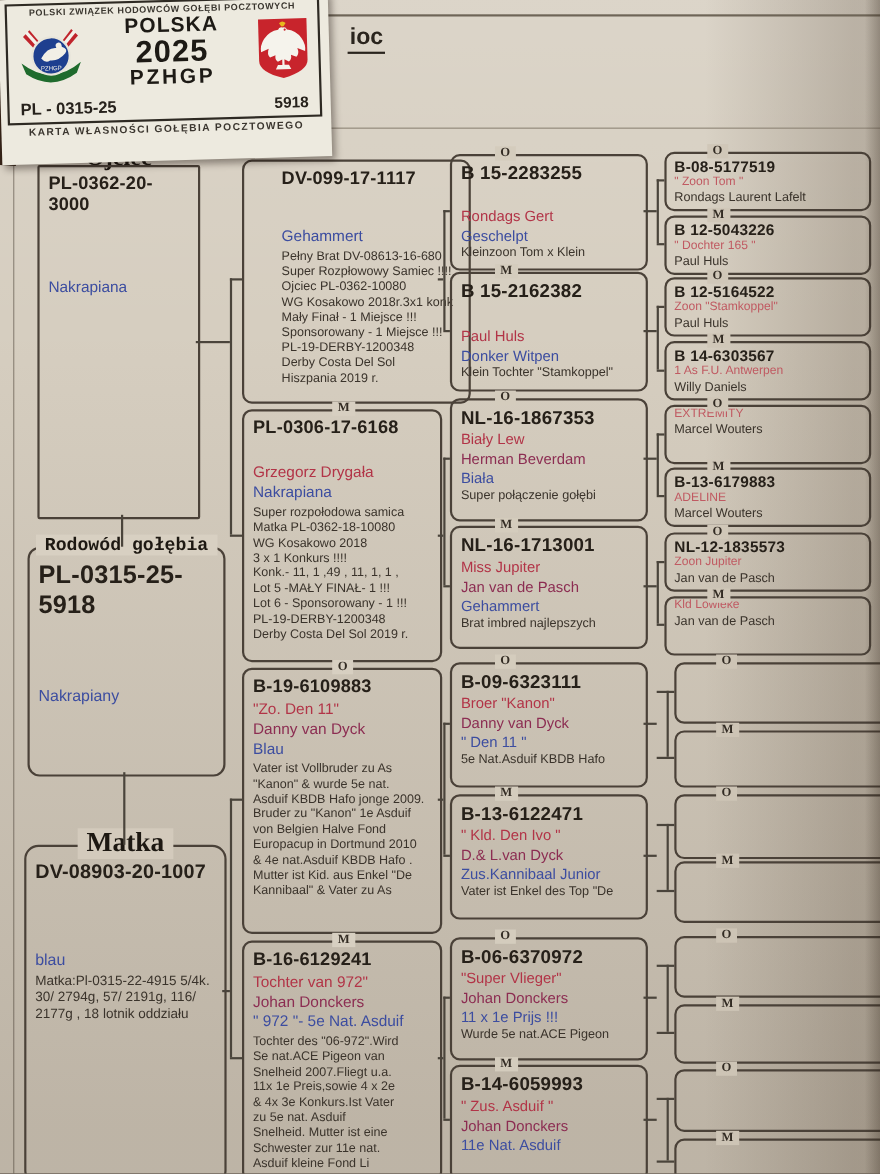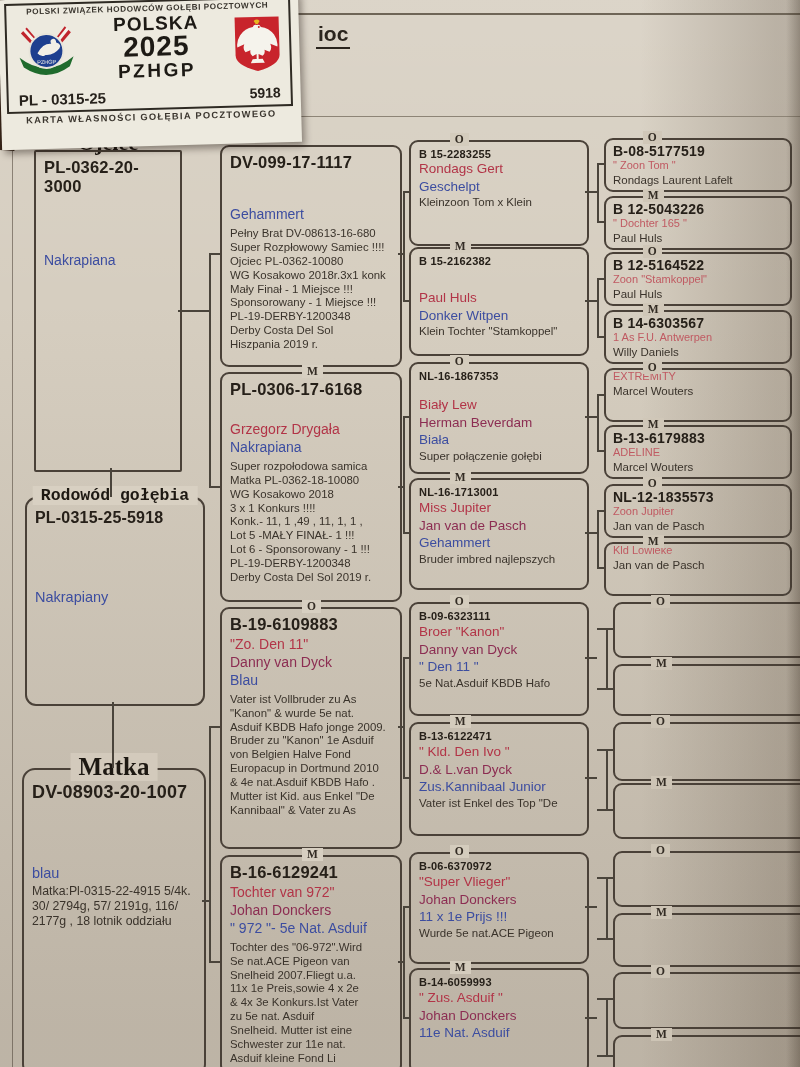"DV-099-17-1117" div.pbox { padding-left: none -> 26px }
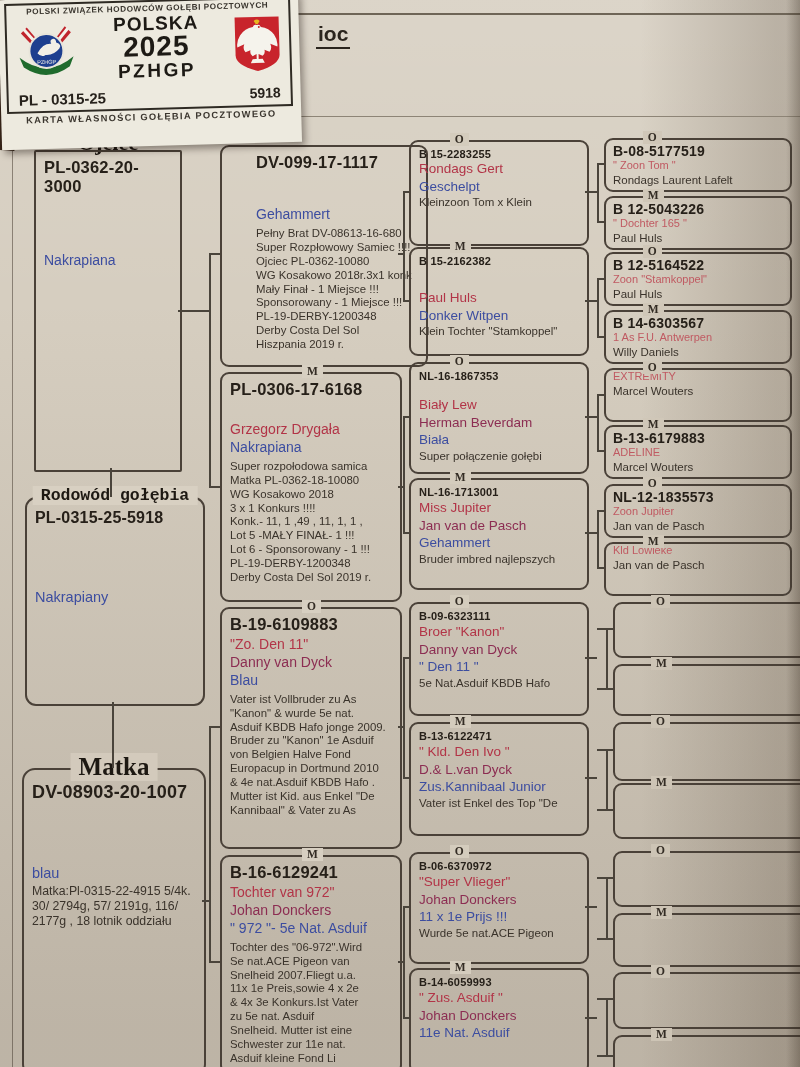"B 15-2283255" .g3 .ring { font-size: 11px -> 17px }
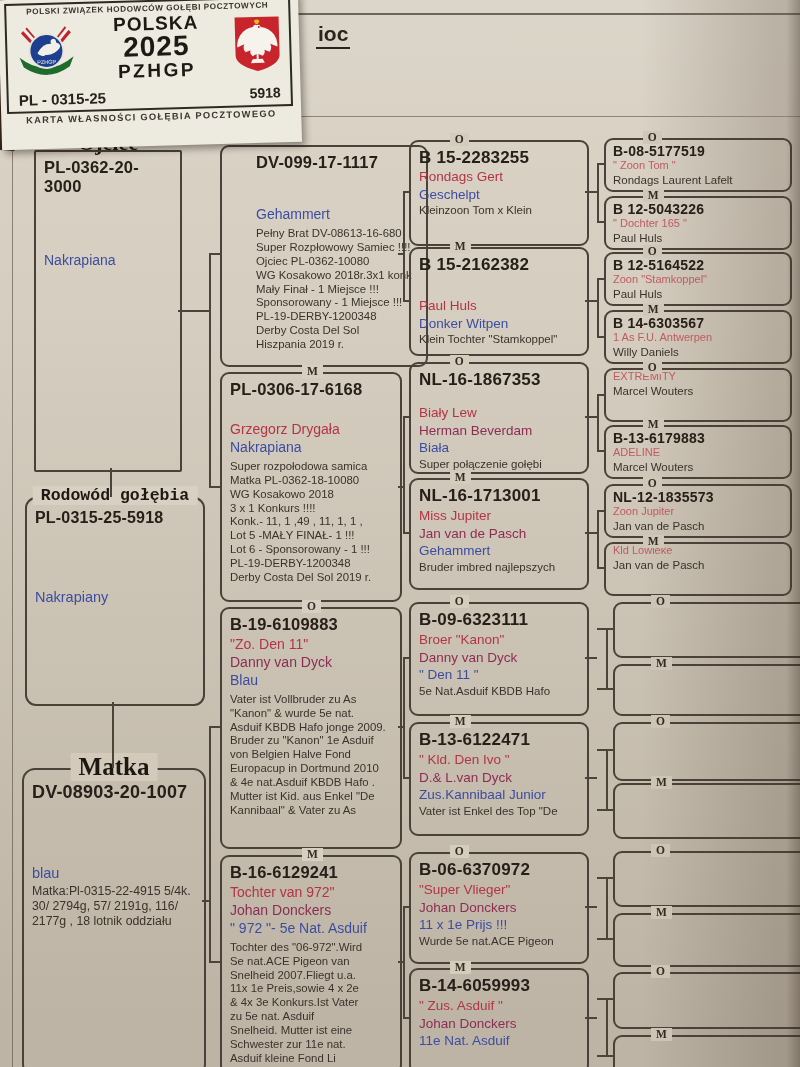"Rondags Gert" div.ln { margin-top: none -> 20px }
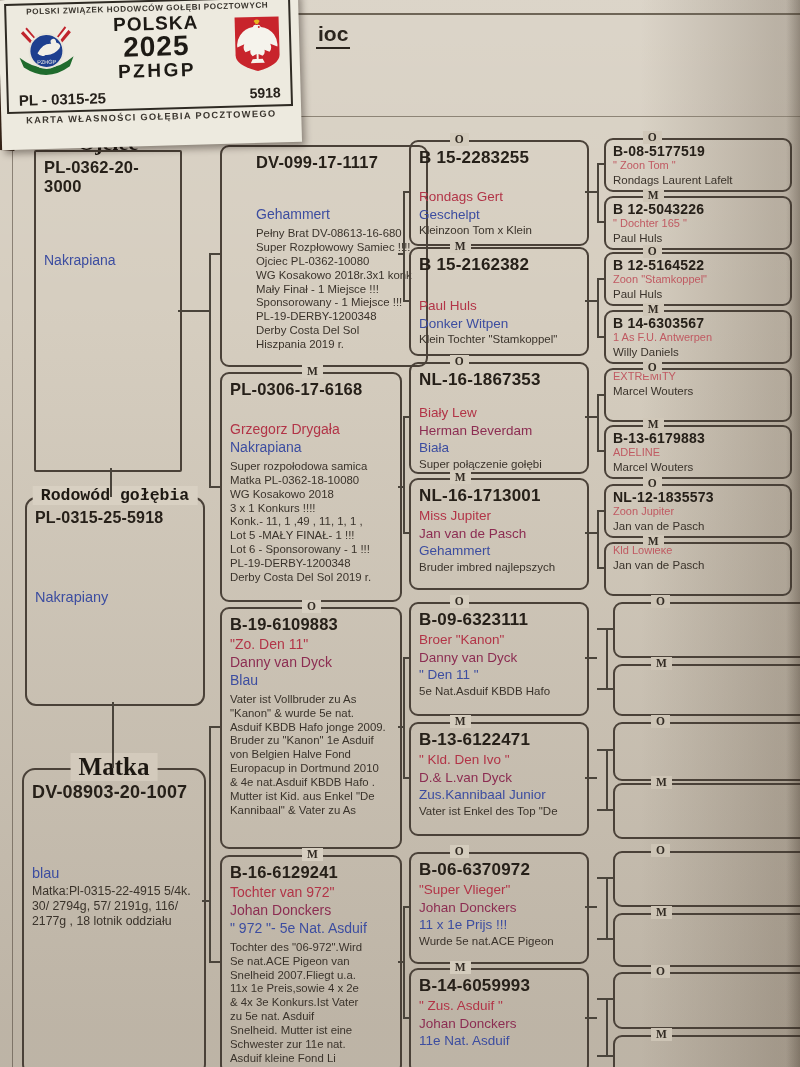"Biały Lew" div.ln { margin-top: 14px -> 1px }
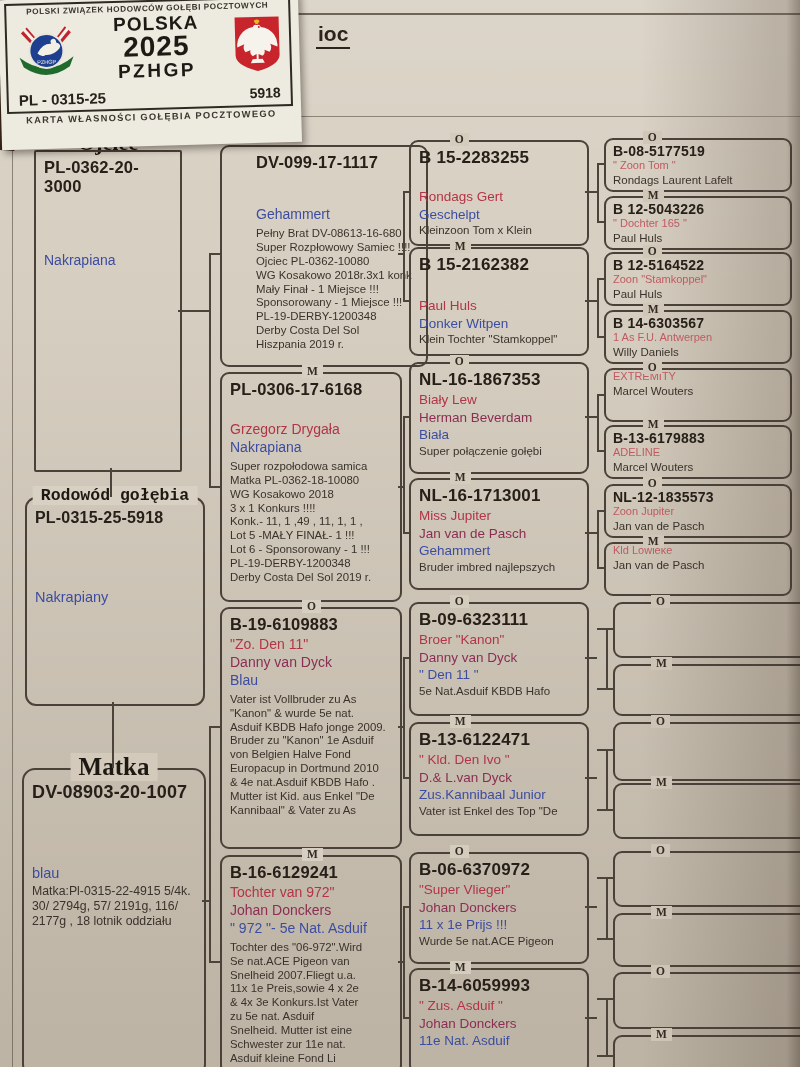"PL-0315-25-5918" div.ring { font-size: 16px -> 23px }
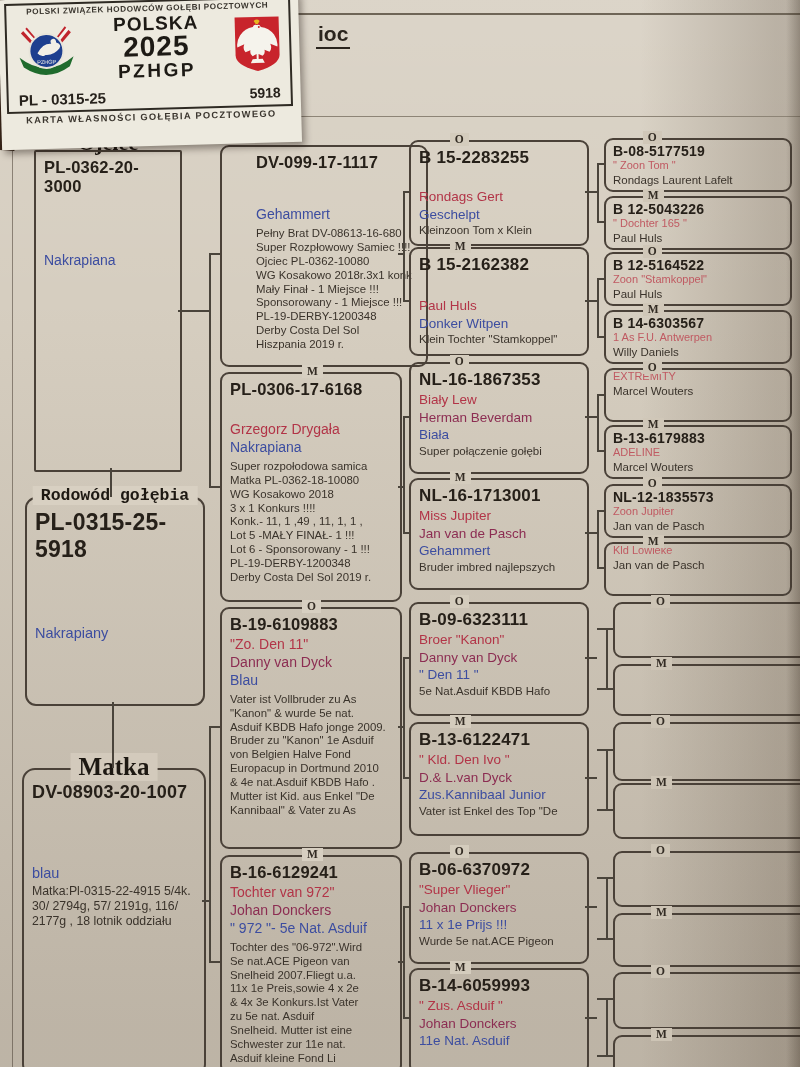"Bruder imbred najlepszych" div.ln { text: Bruder -> Brat }
